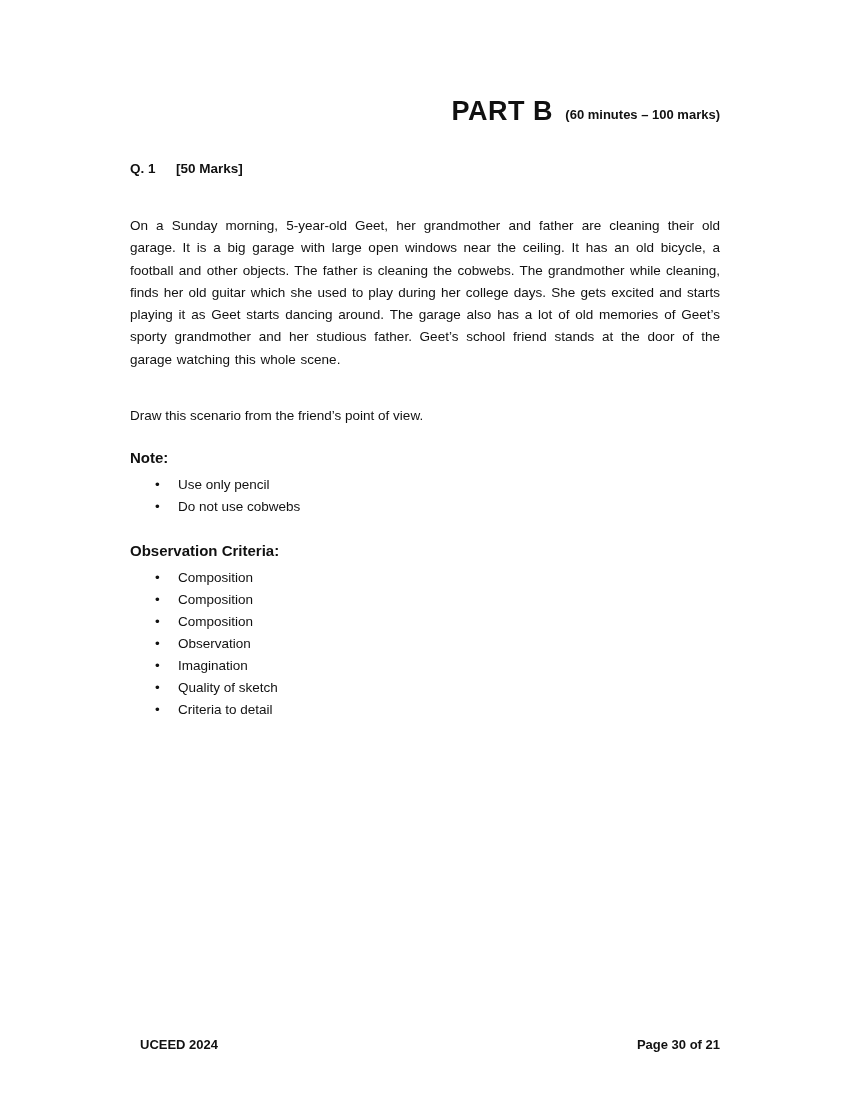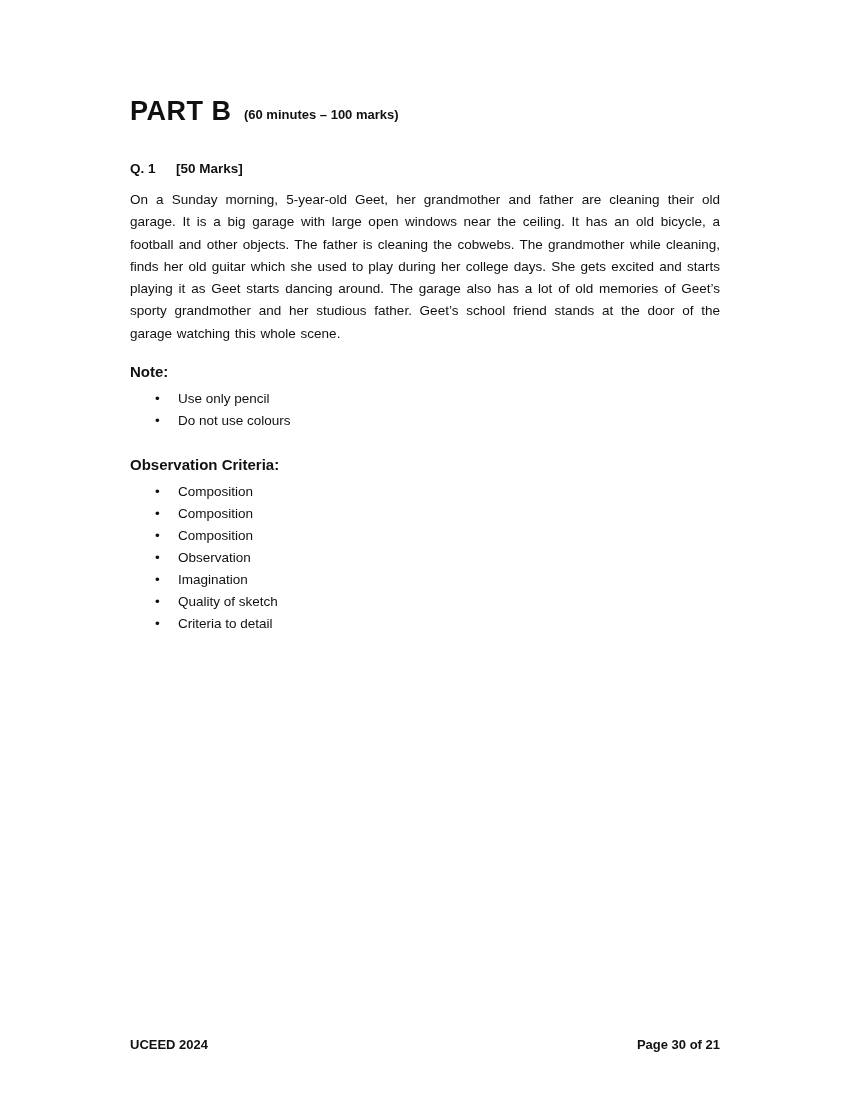"PART B (60 minutes –" .title-row { text-align: left -> right }
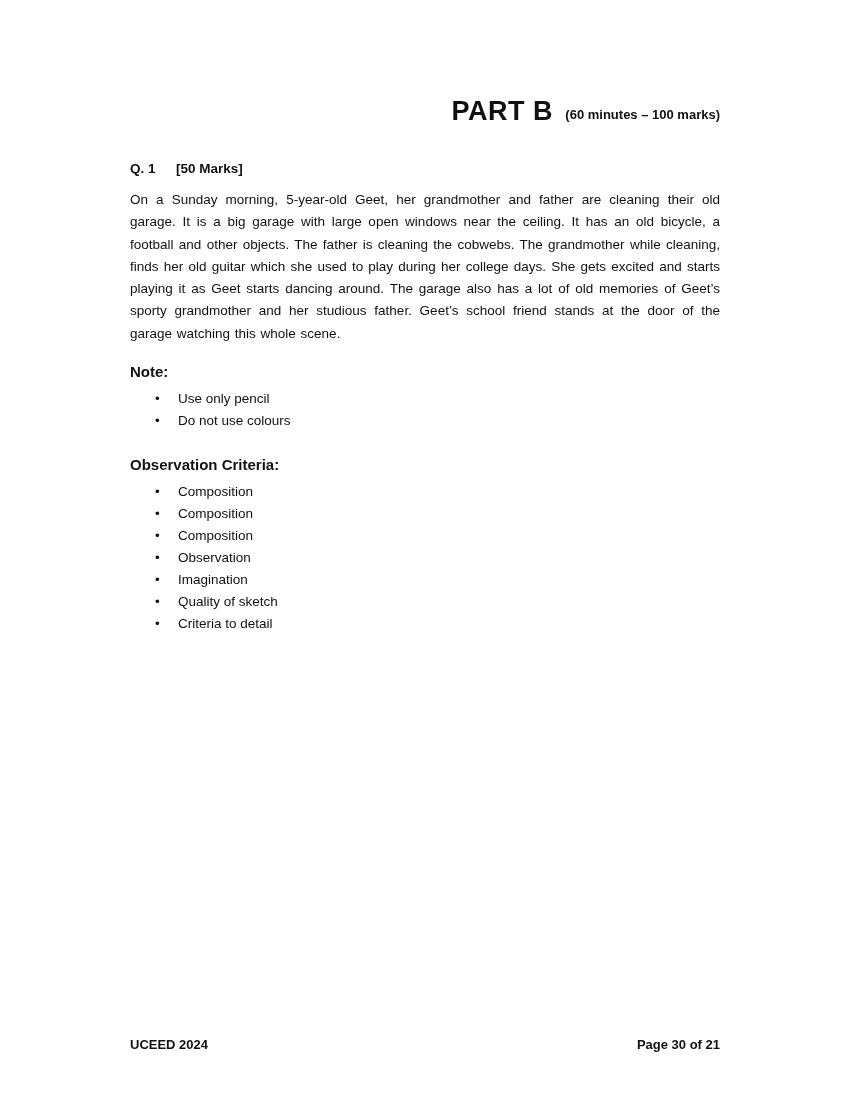"Q. 1" .question-row { margin-bottom: 13px -> 39px }
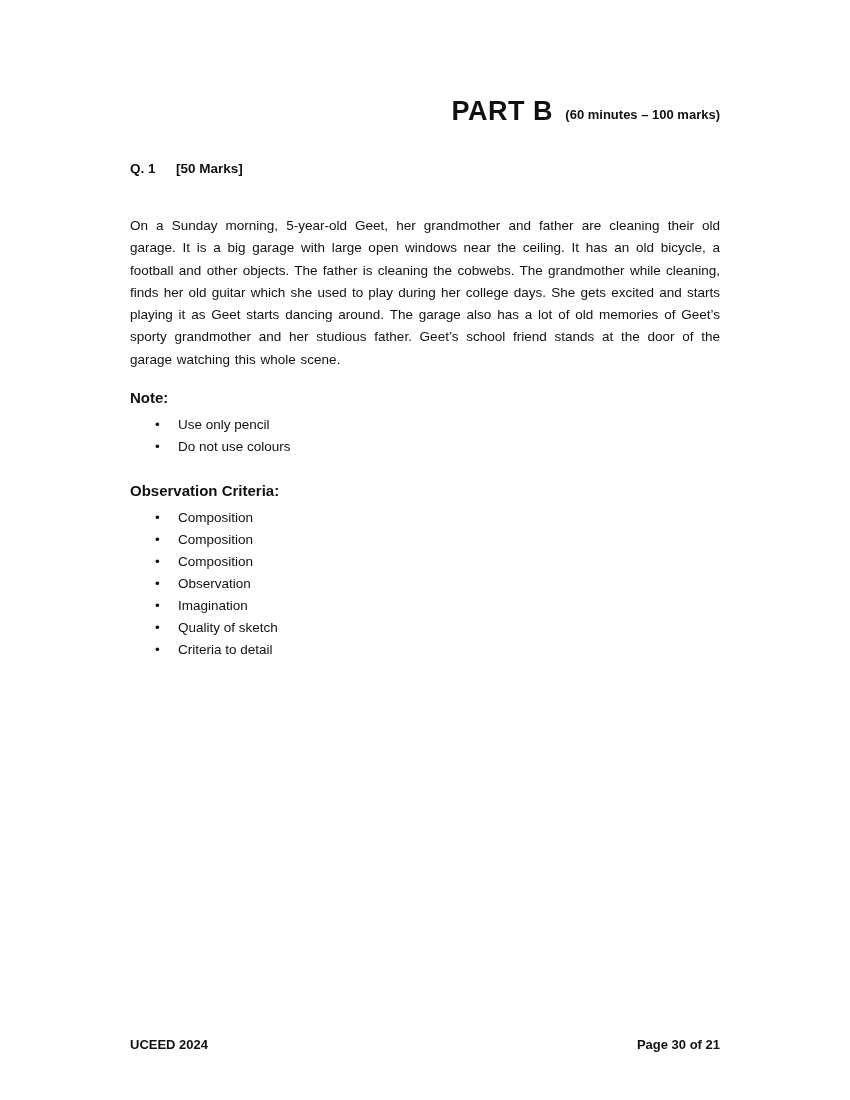"On a Sunday morning, 5-year-old" .body-paragraph { margin-bottom: 18px -> 34px }
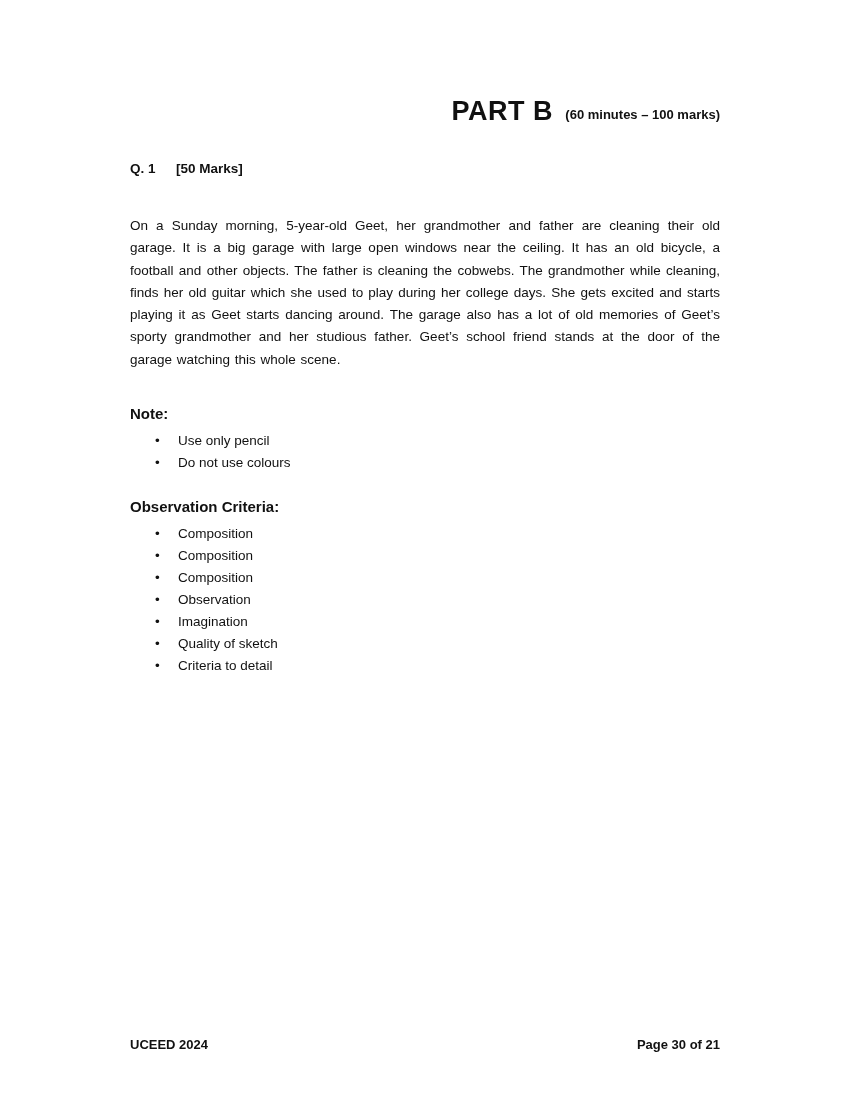"Draw this scenario from the" p.instruction { html: none -> <p>Draw this scenario from the friend’s point of view.</p> }
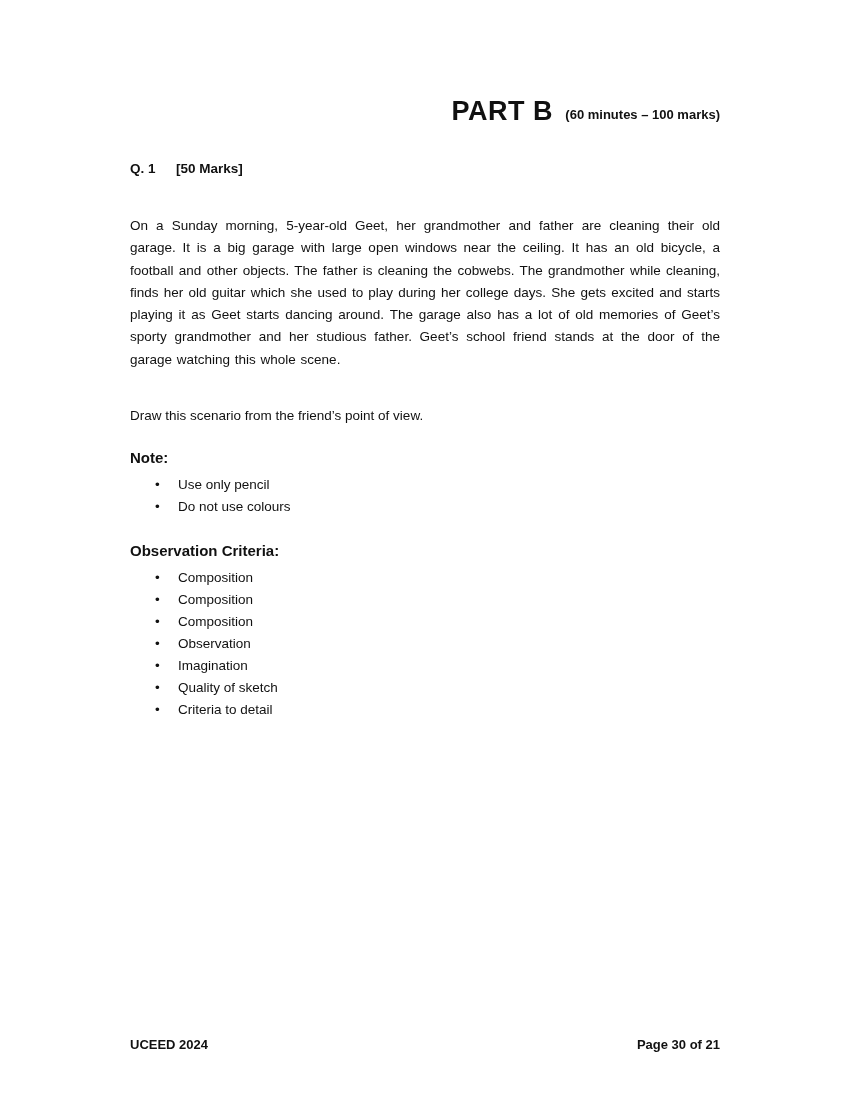"Do not use colours" span.bullet-text { text: colours -> cobwebs }
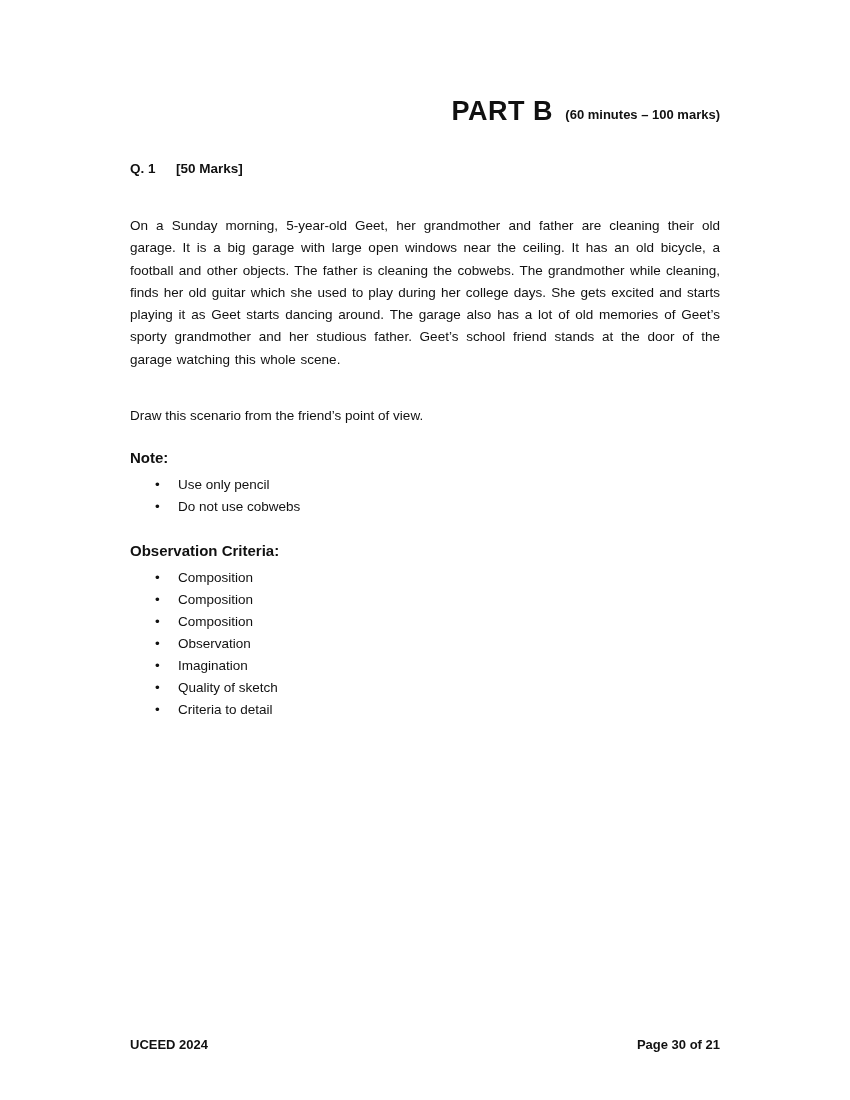"UCEED 2024" .footer { left: 130px -> 140px }
